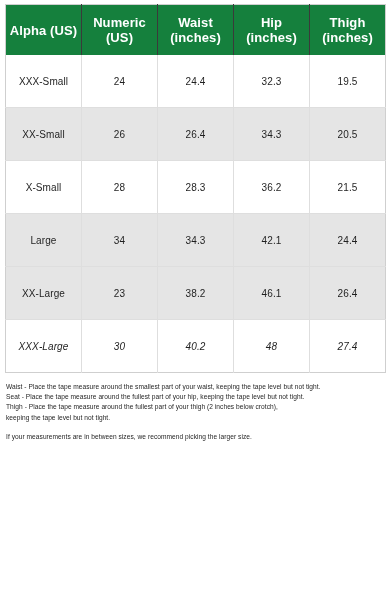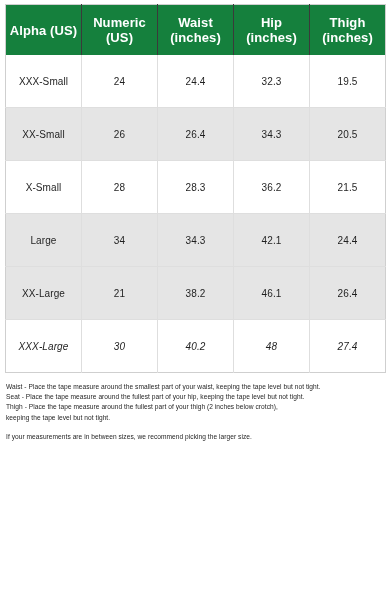"21" td { text: 21 -> 23 }
